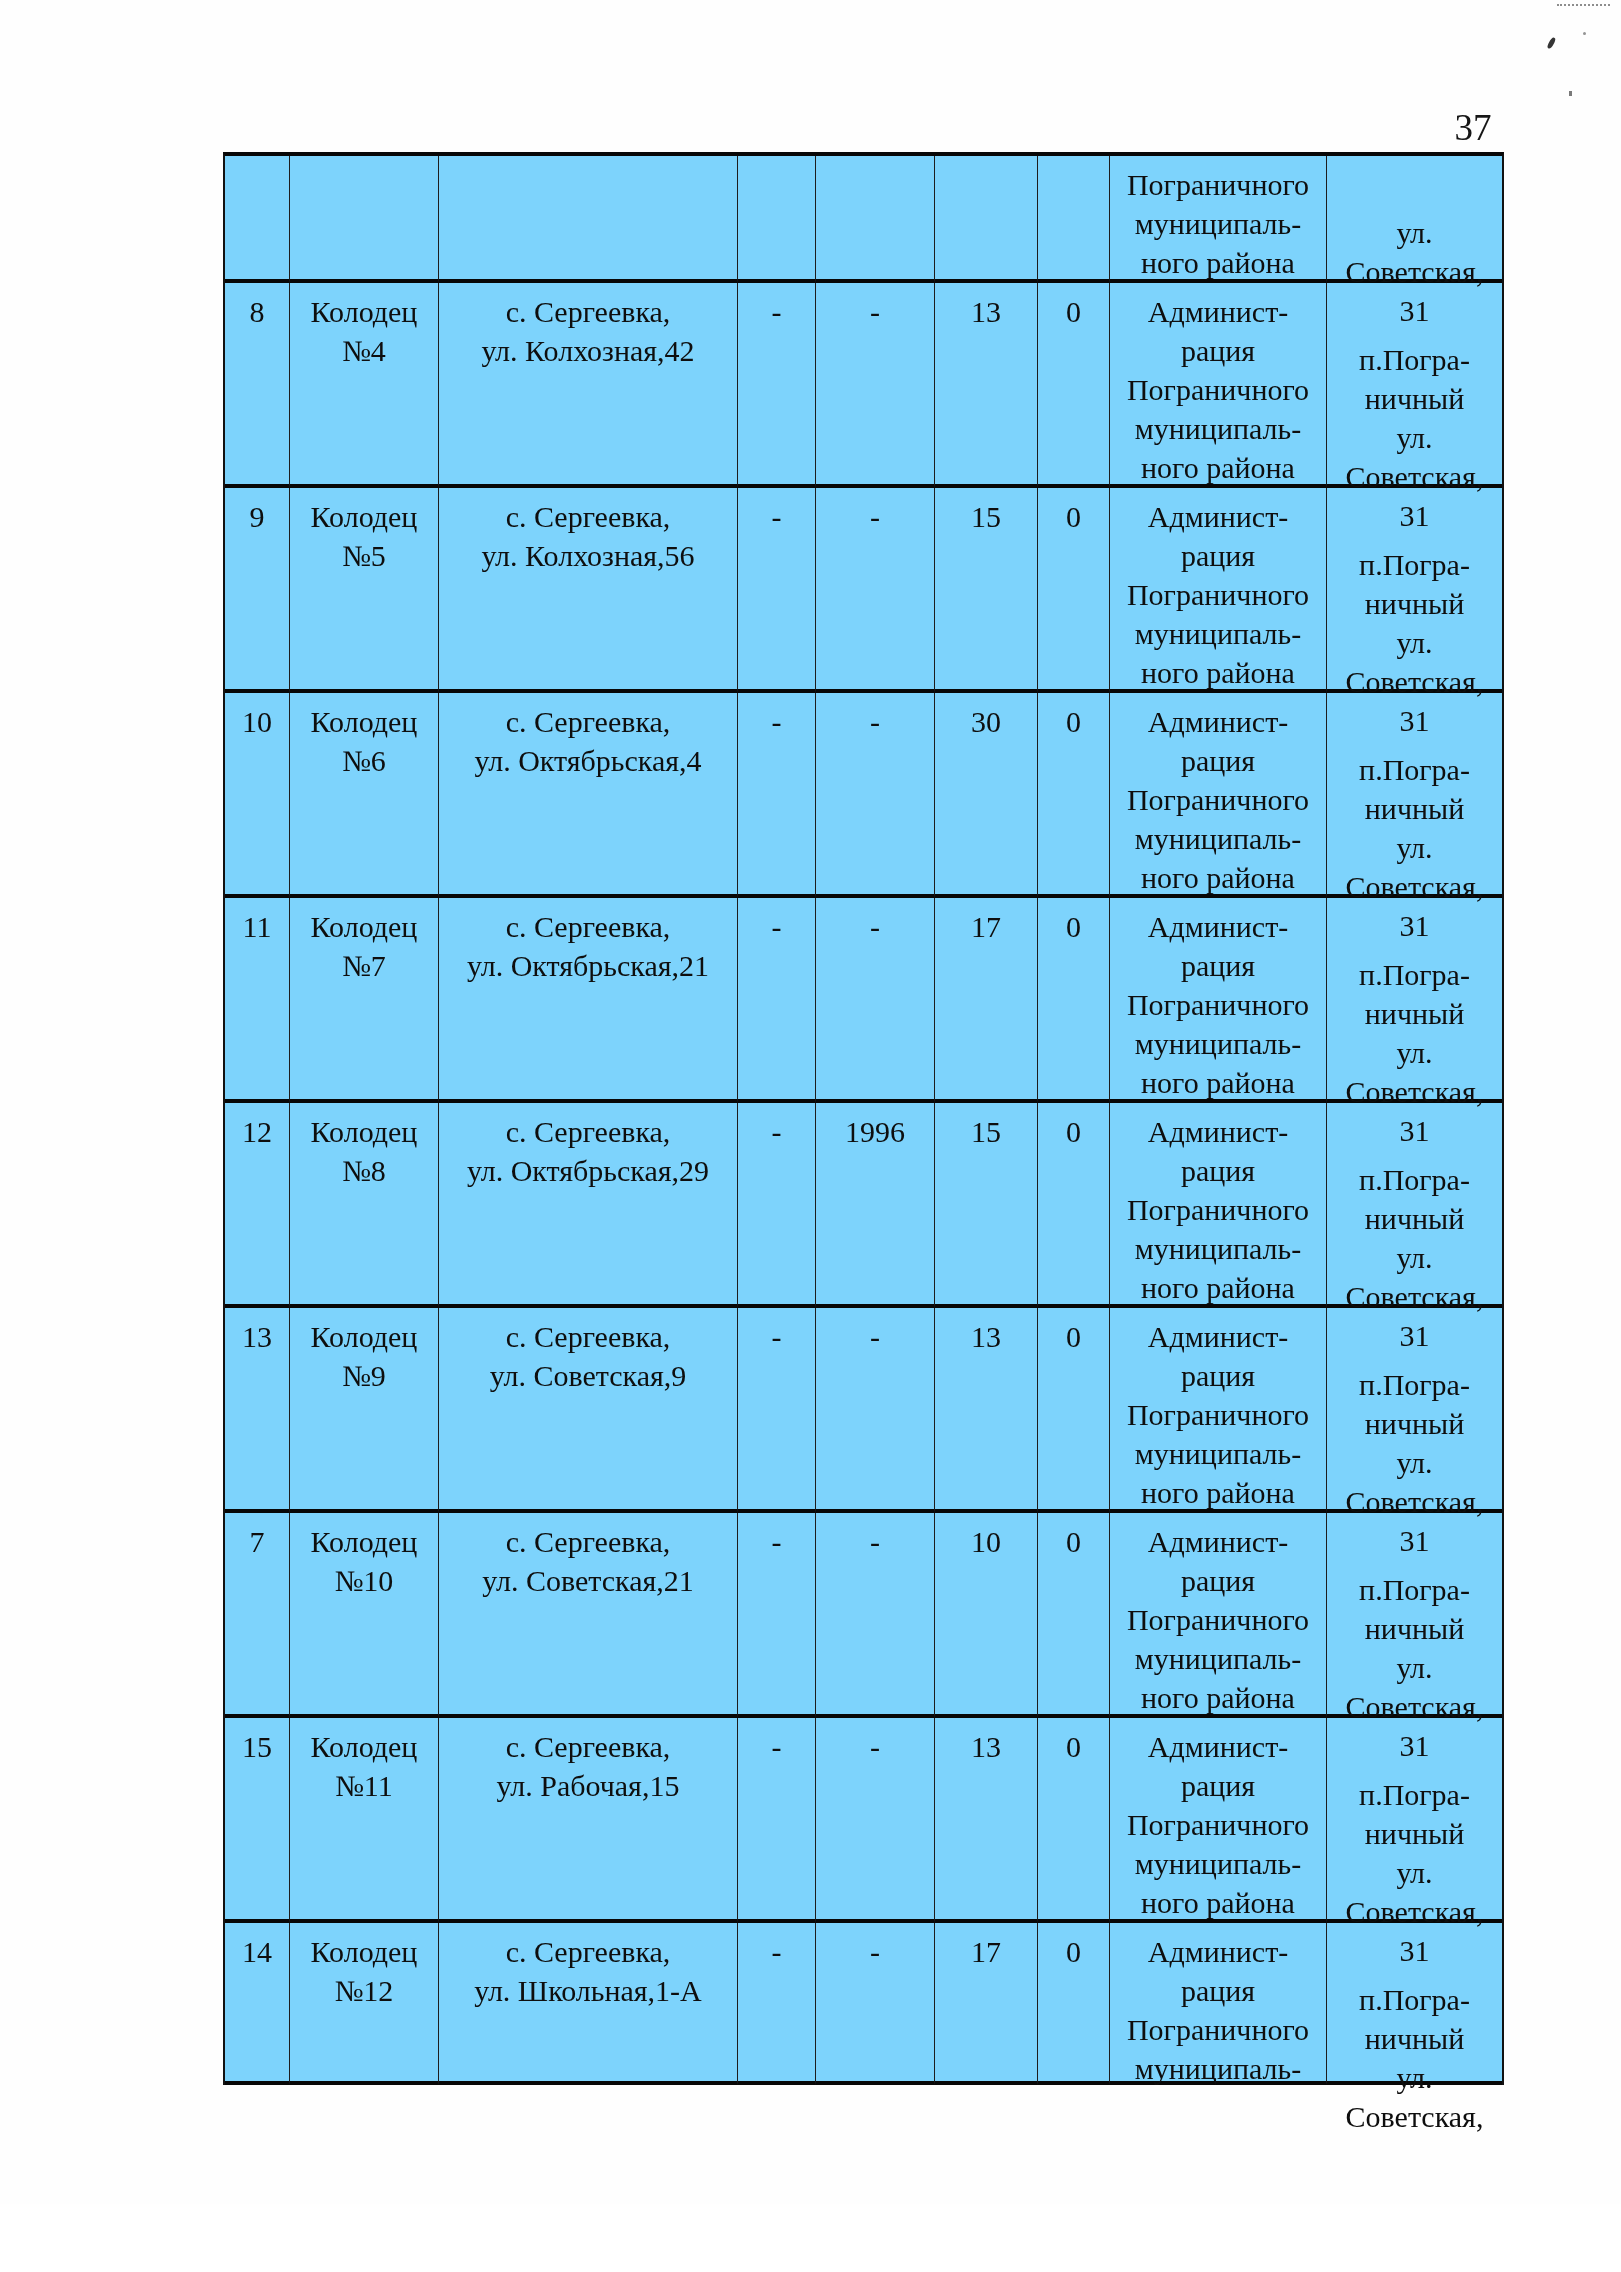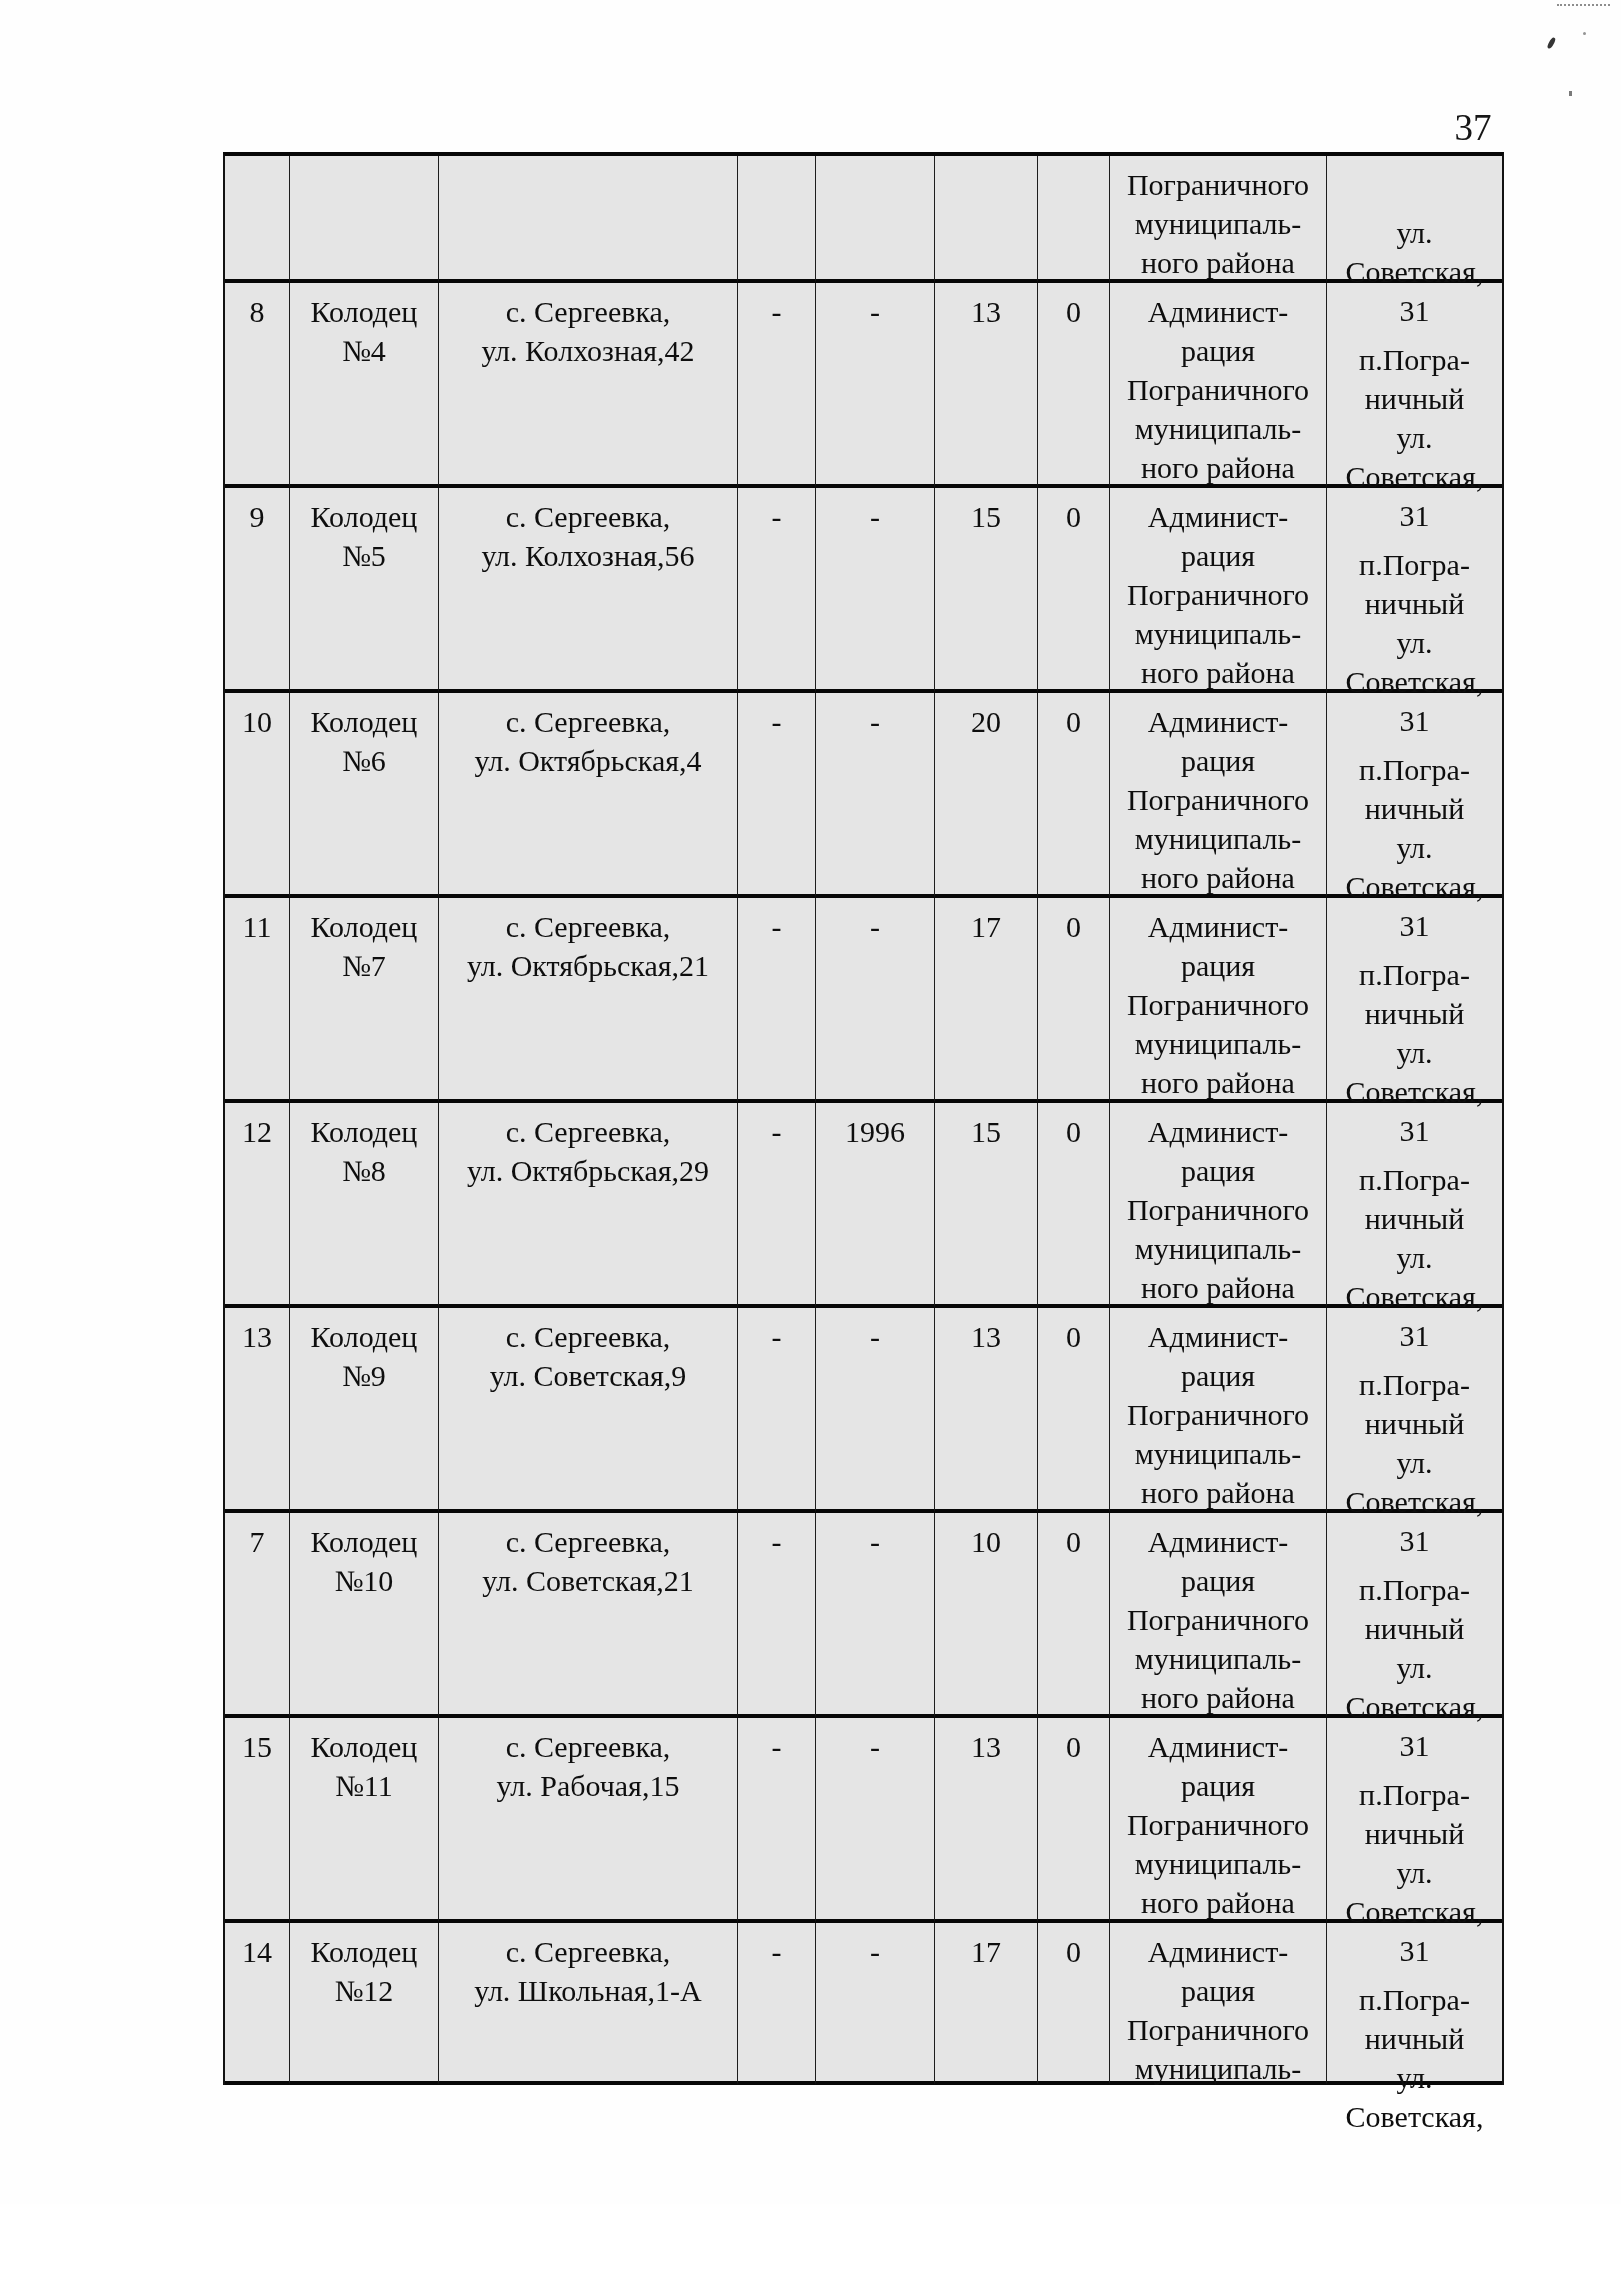"Пограничного" .wells-table { background: #e5e5e5 -> #7dd3fc }
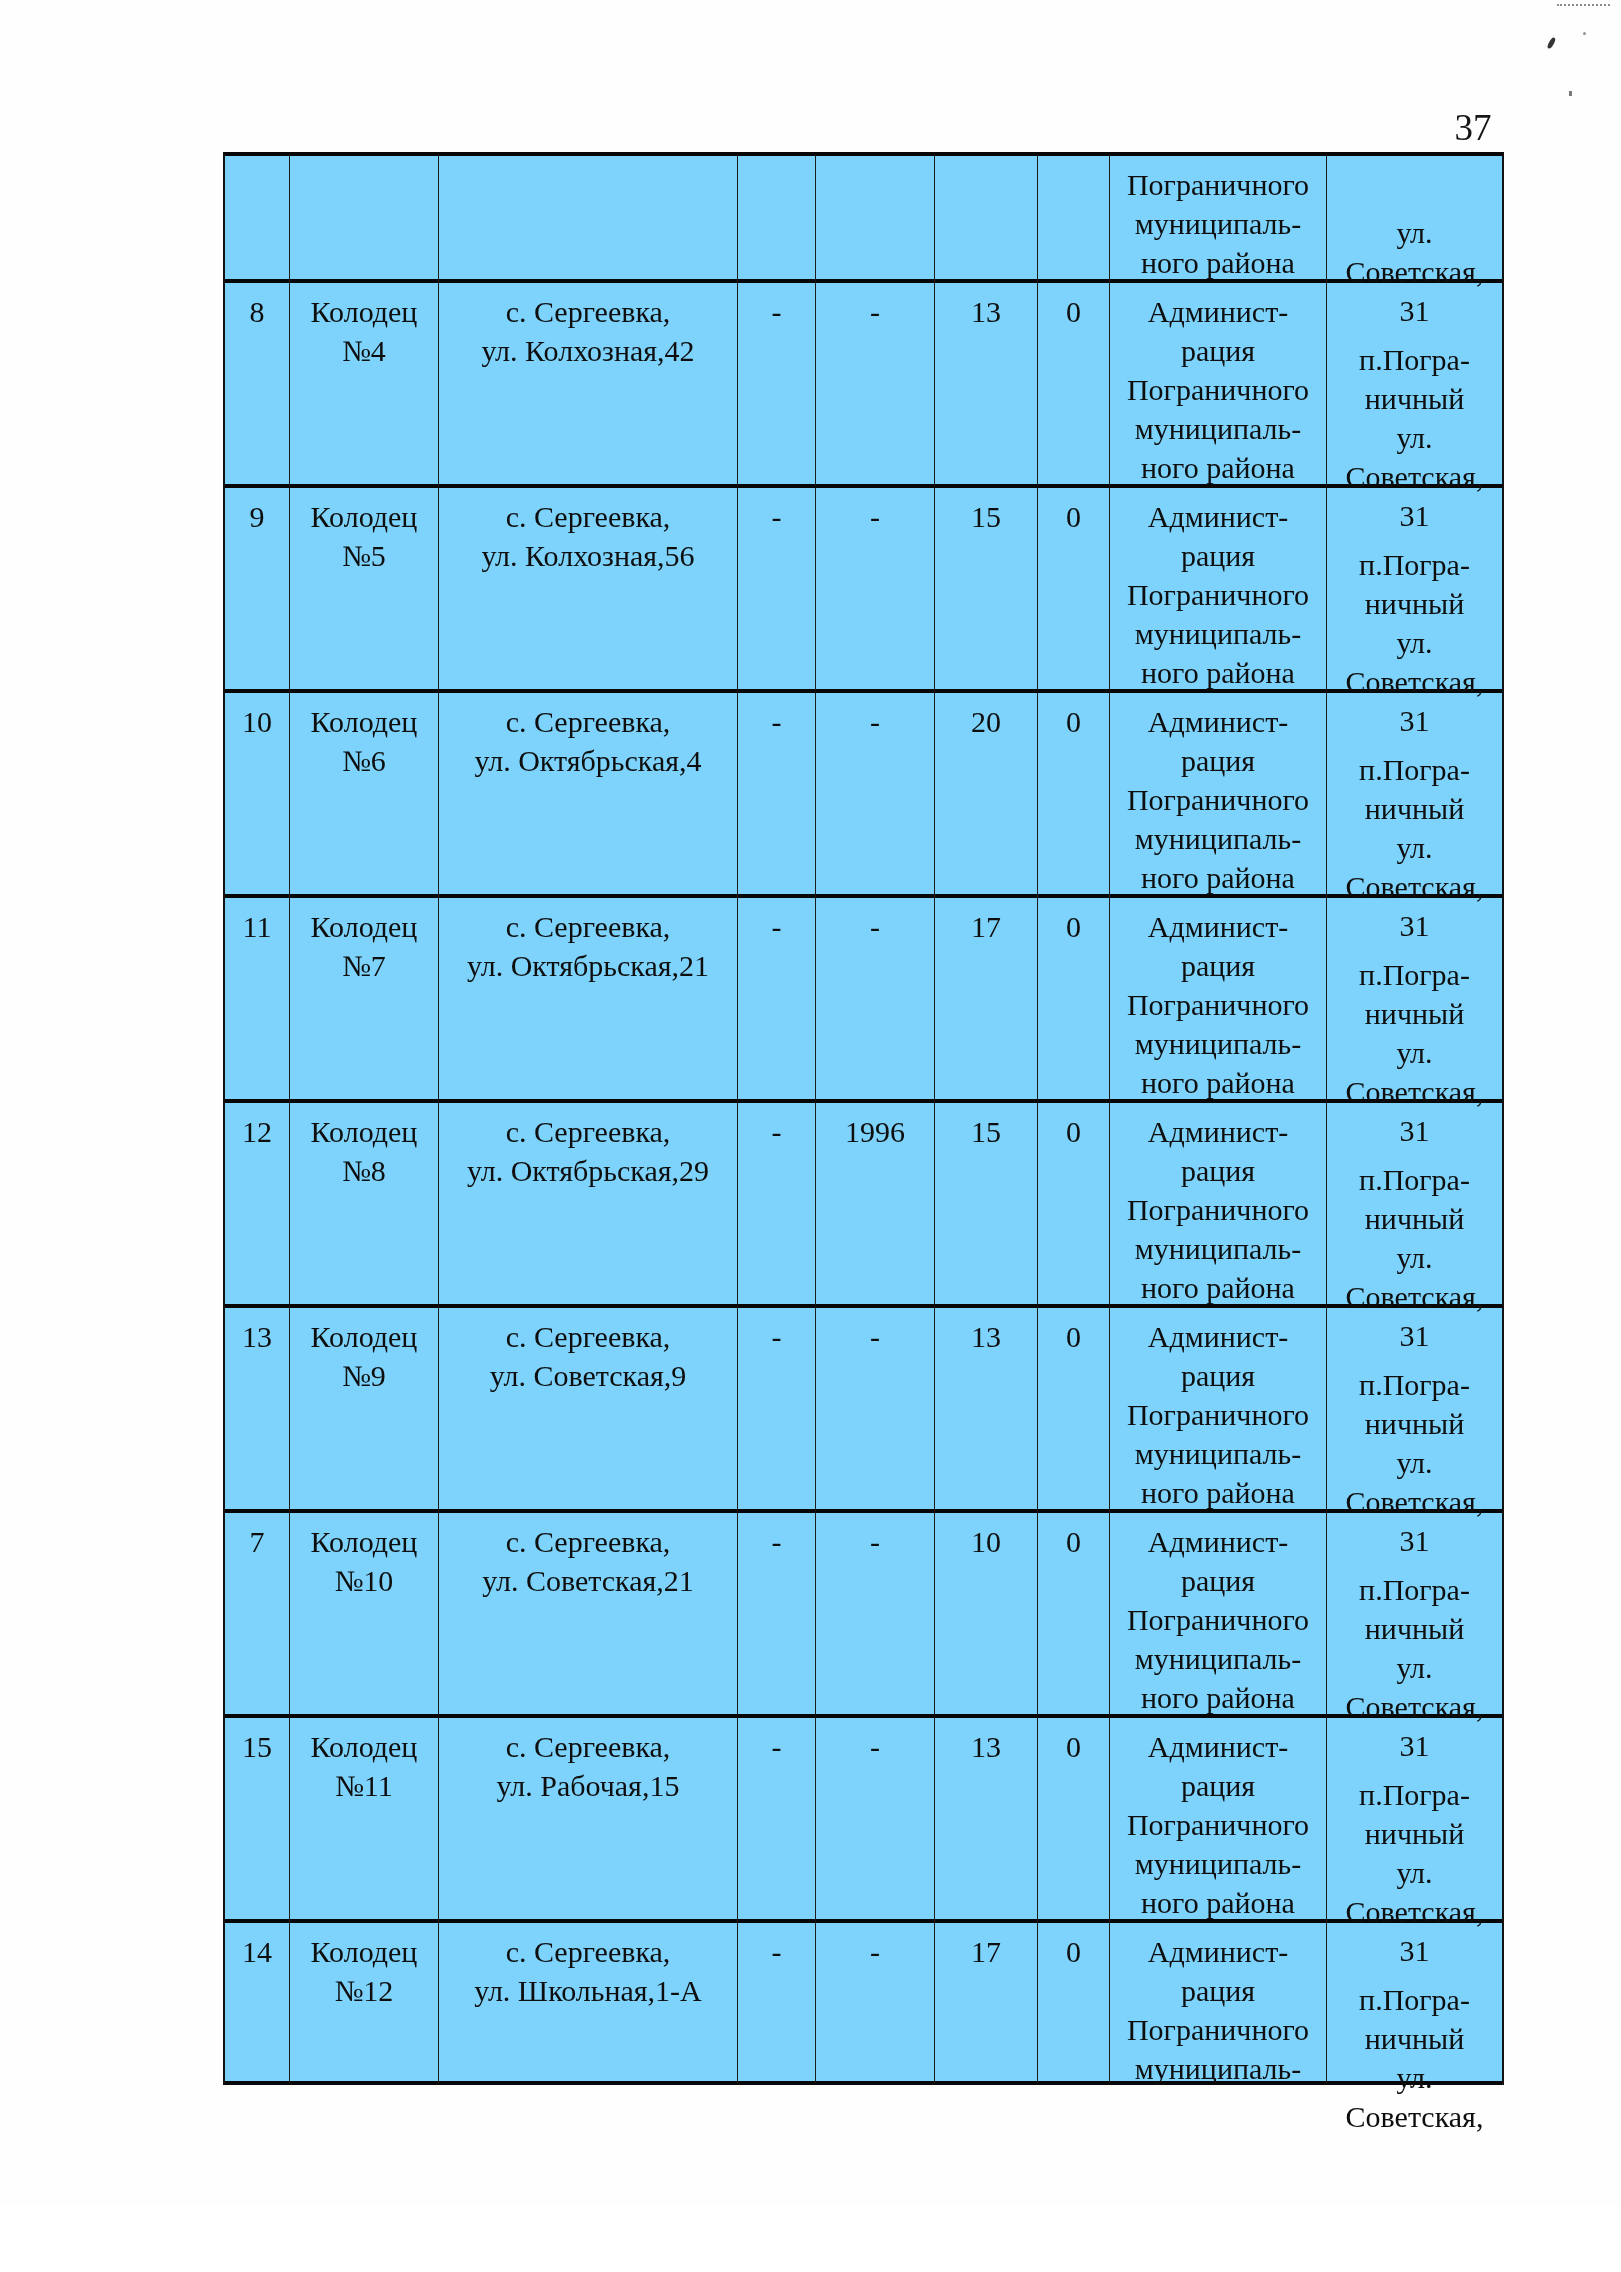"20" div.cell { text: 20 -> 30 }
